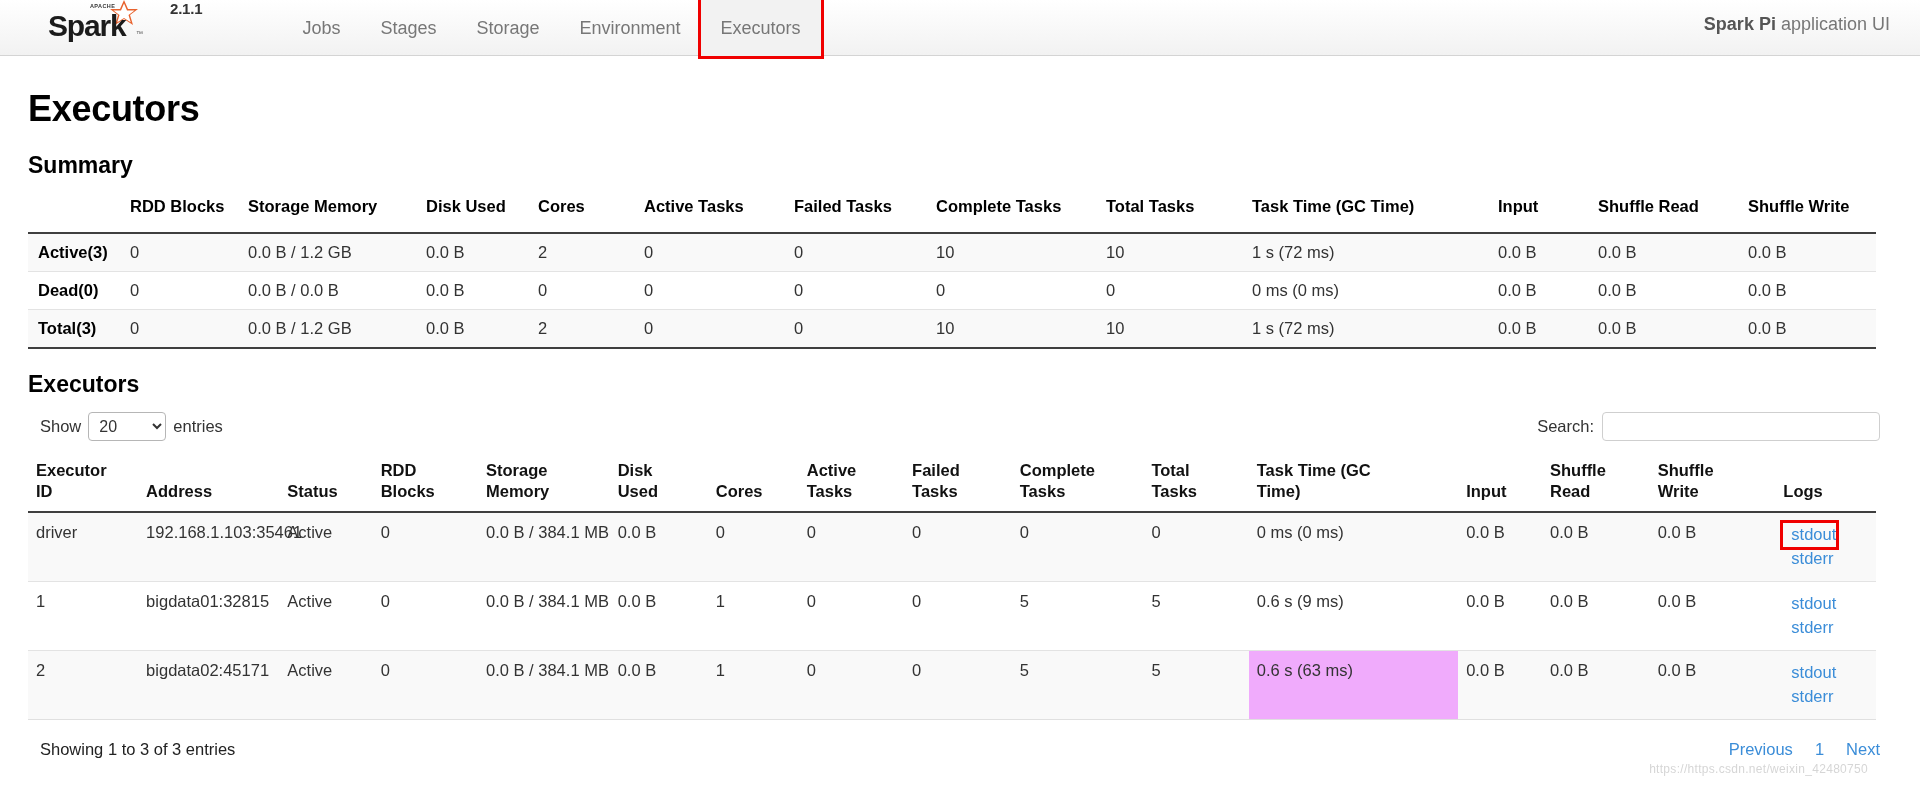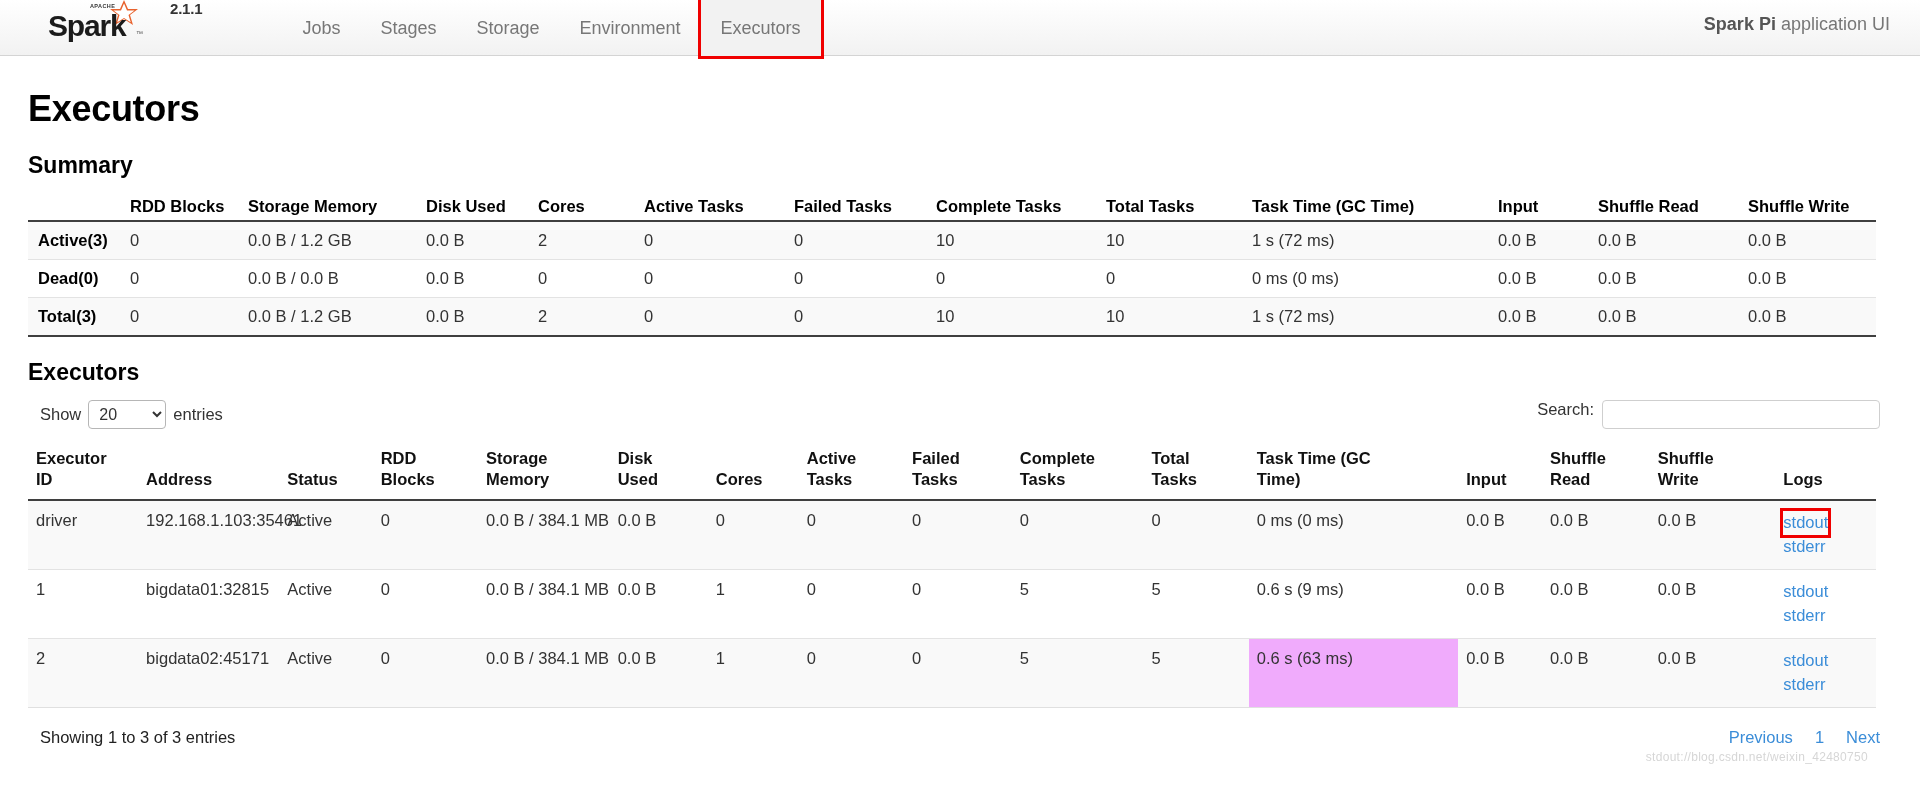"RDD Blocks" table.summary th { padding: 4px 10px 4px 10px -> 4px 10px 16px 10px }
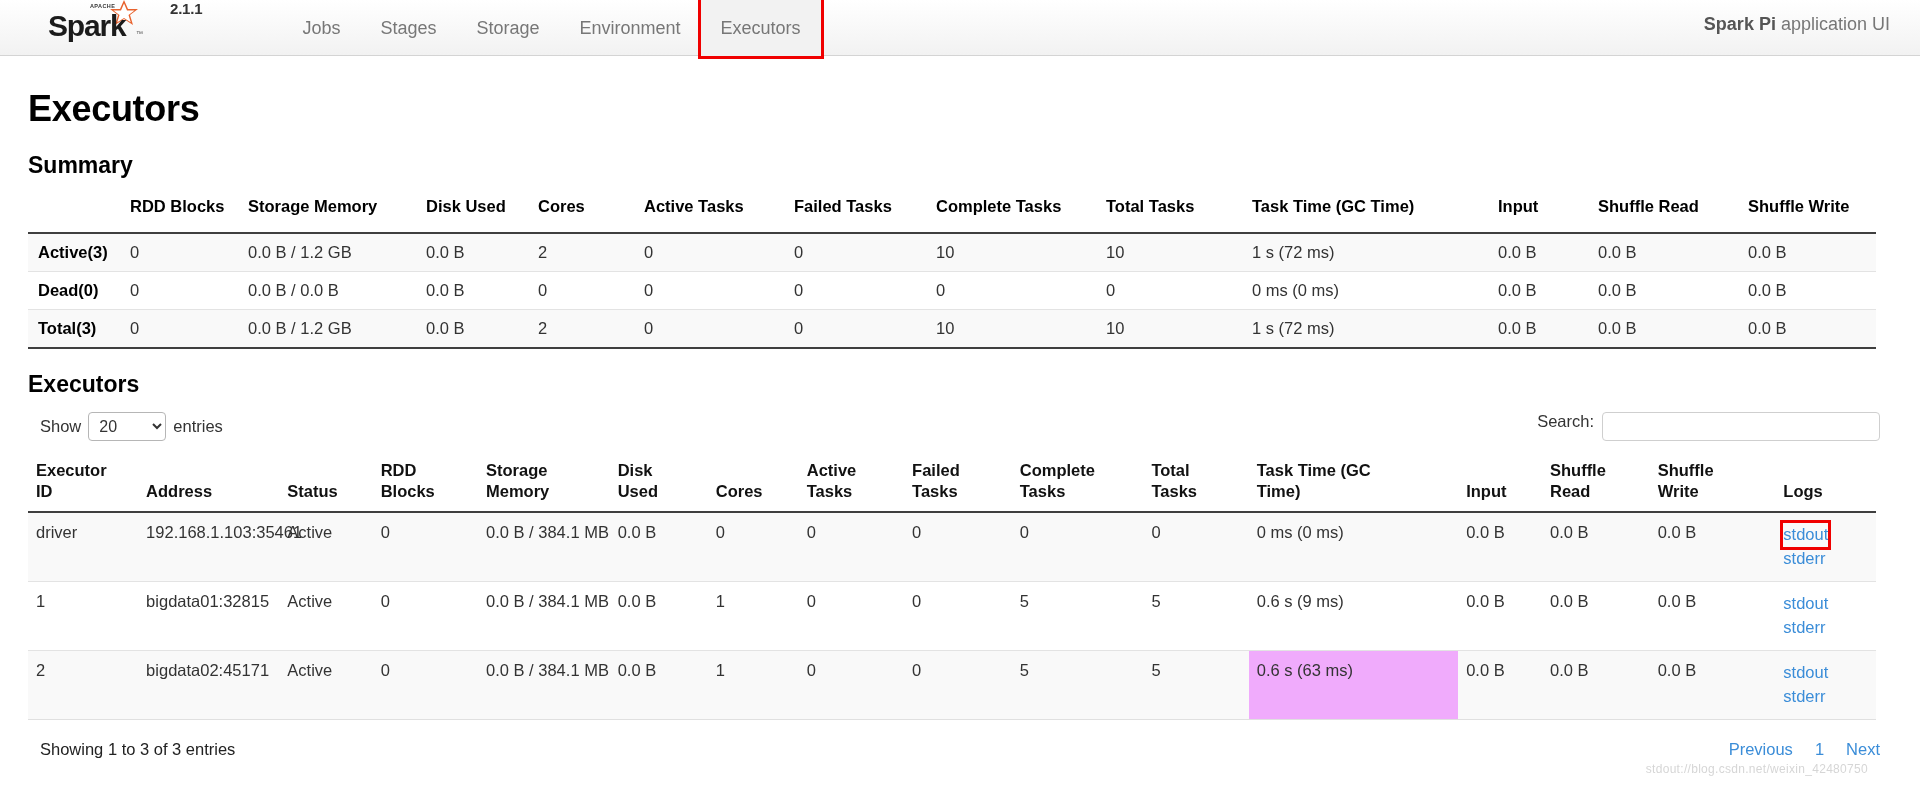"Search:" .dt-filter { align-items: flex-start -> center }
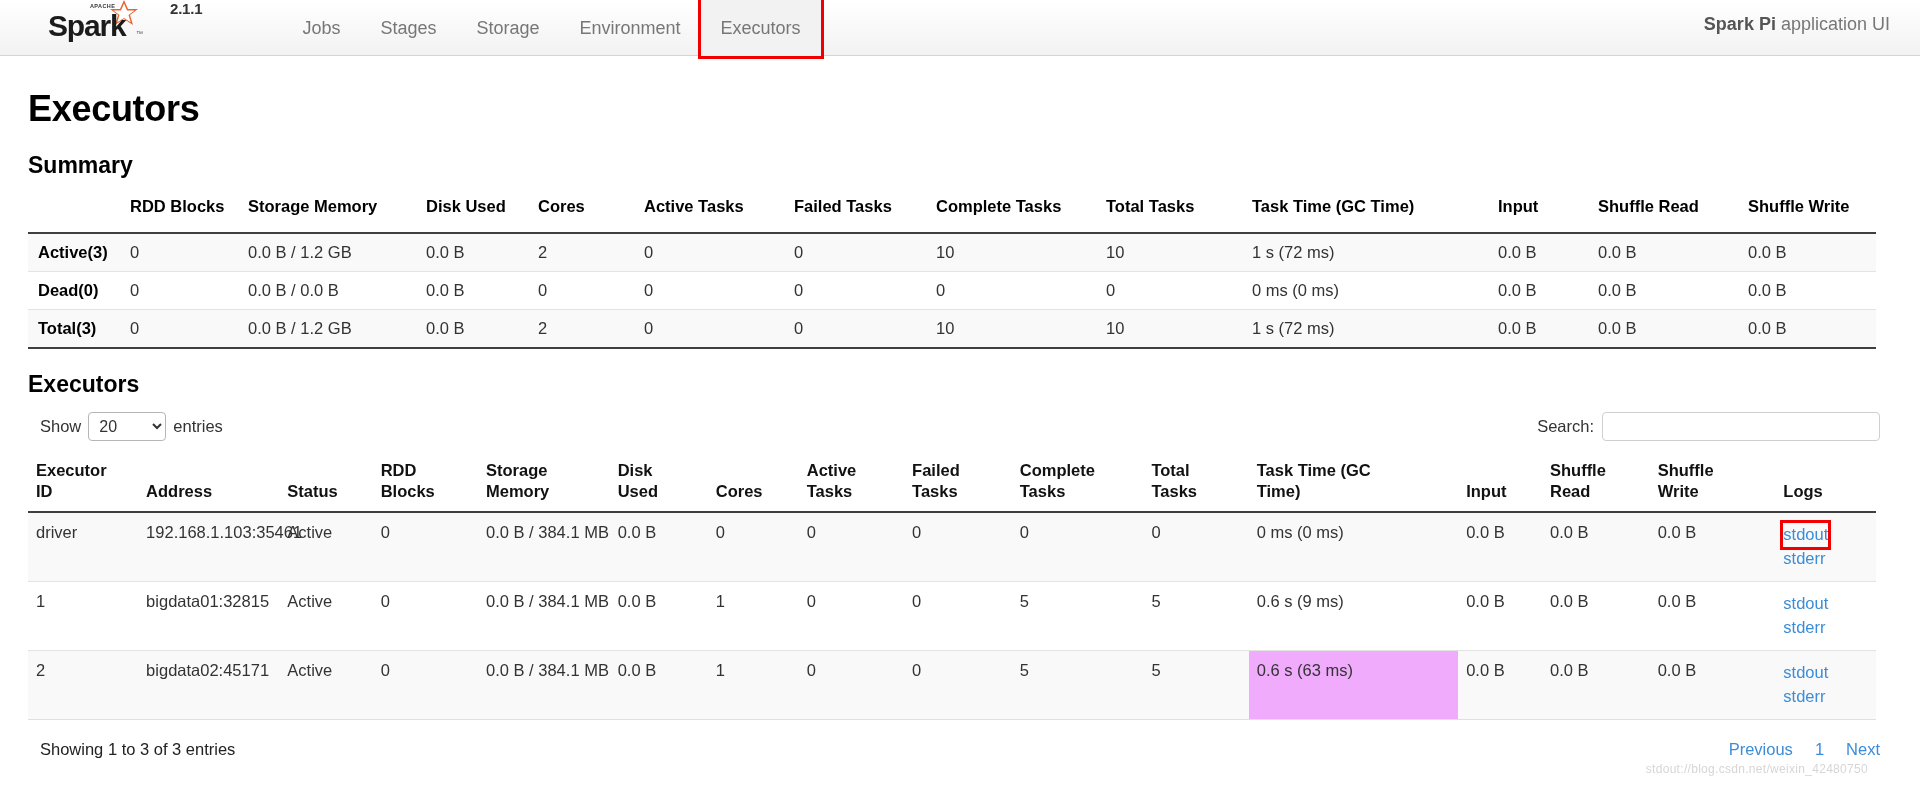"stdout" td.logs a { padding-left: none -> 8px }
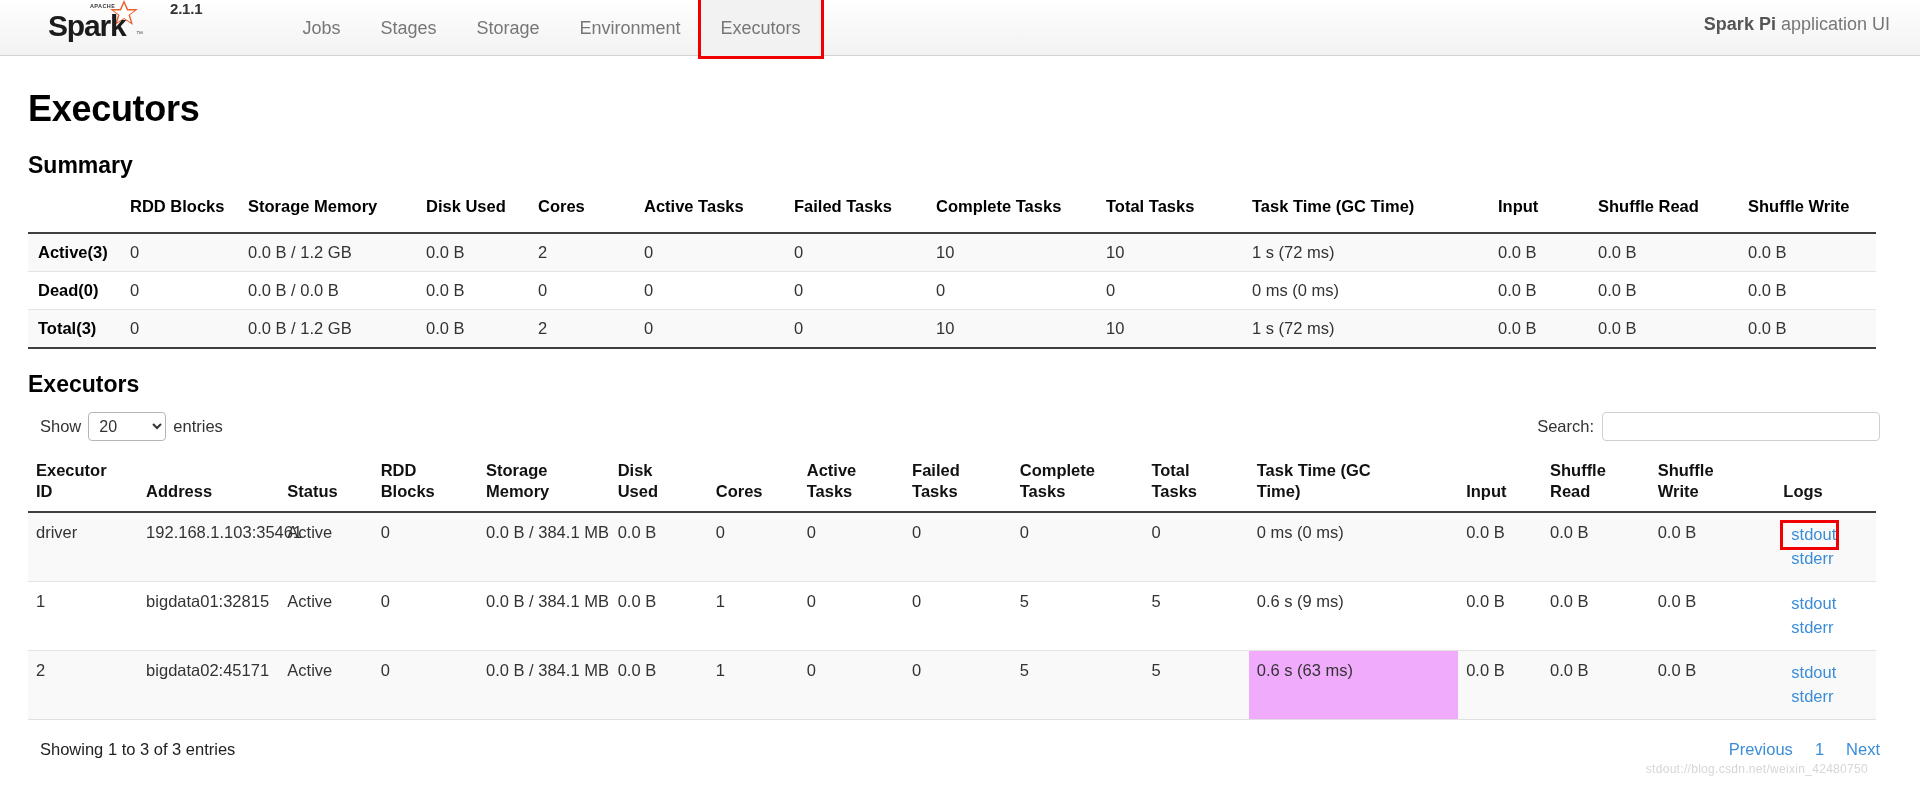"stdout://blog.csdn.net/weixin_42480750" div.watermark { text: stdout://blog.csdn.net/weixin -> https://https.csdn.net/weixin }
